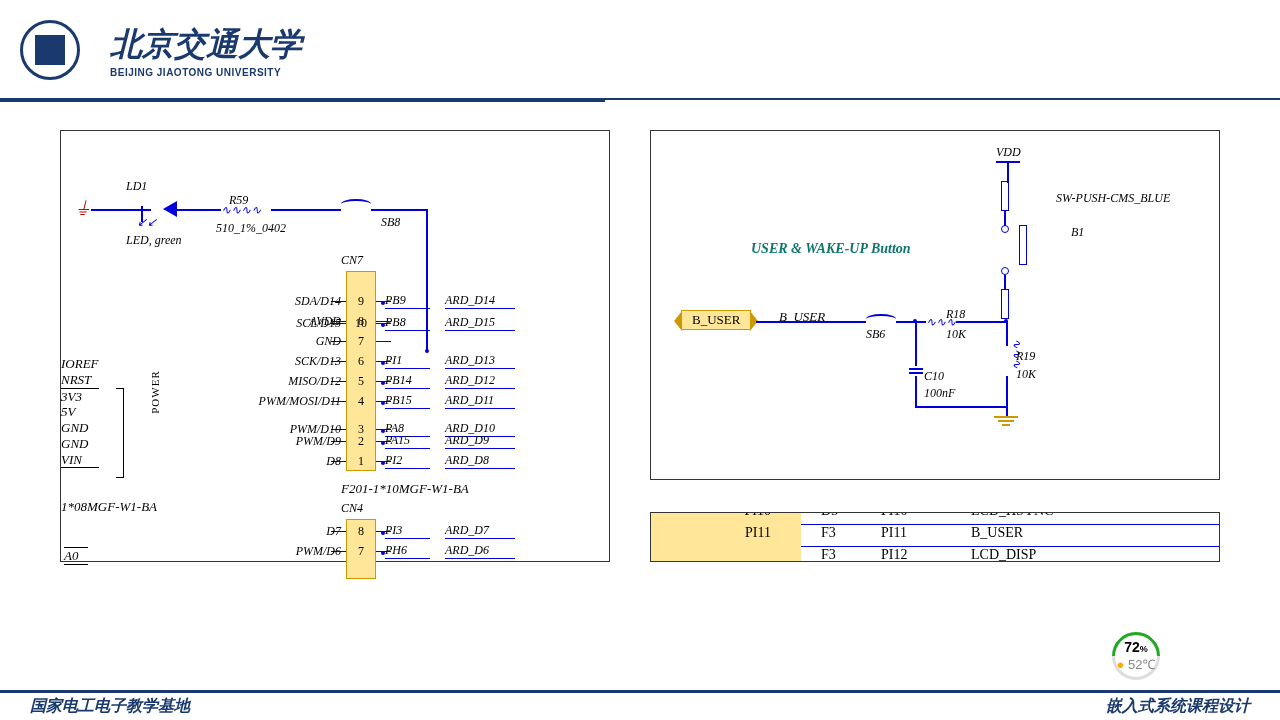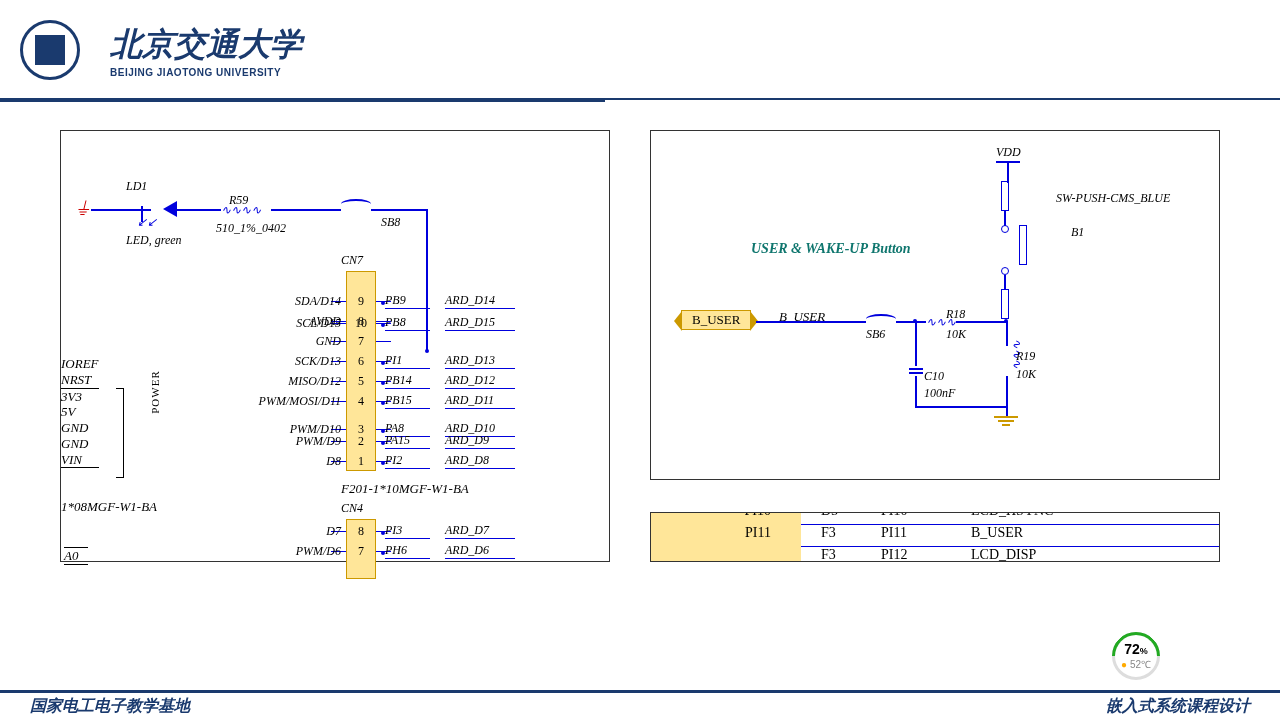"● 52℃" .gauge-temp { font-size: 10px -> 13px }
